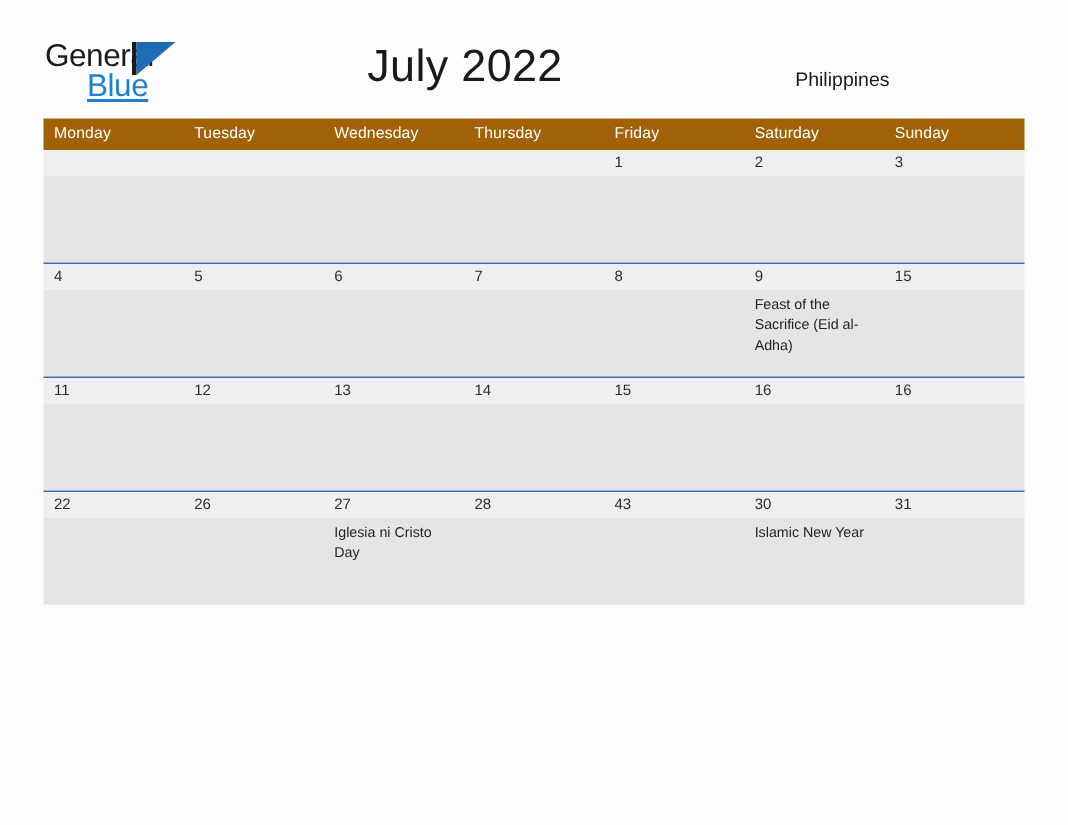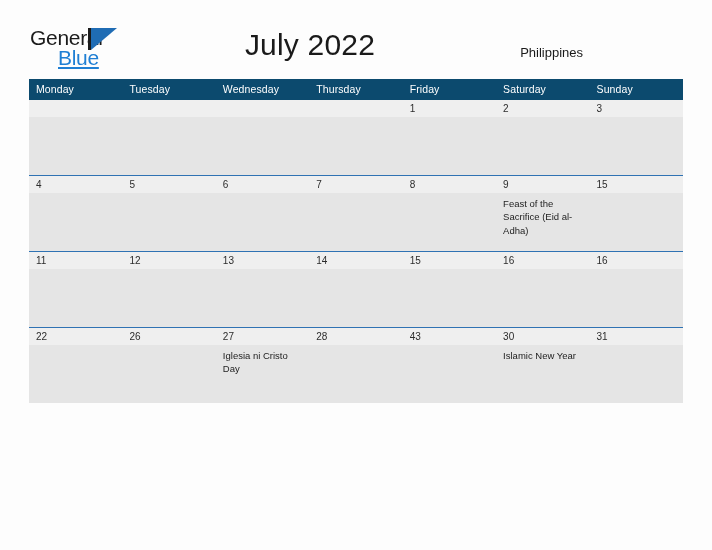"Philippines" .country { right: 29px -> 19px }
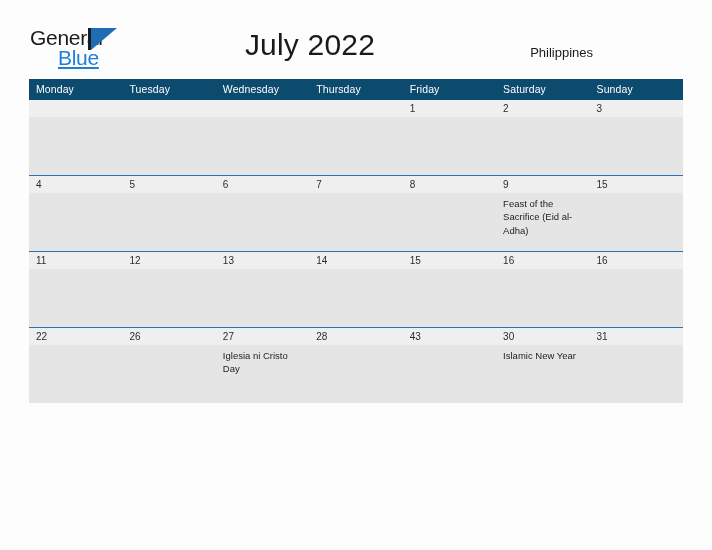"Monday" .weekday-row { background: #0c4a6e -> #a16207 }
